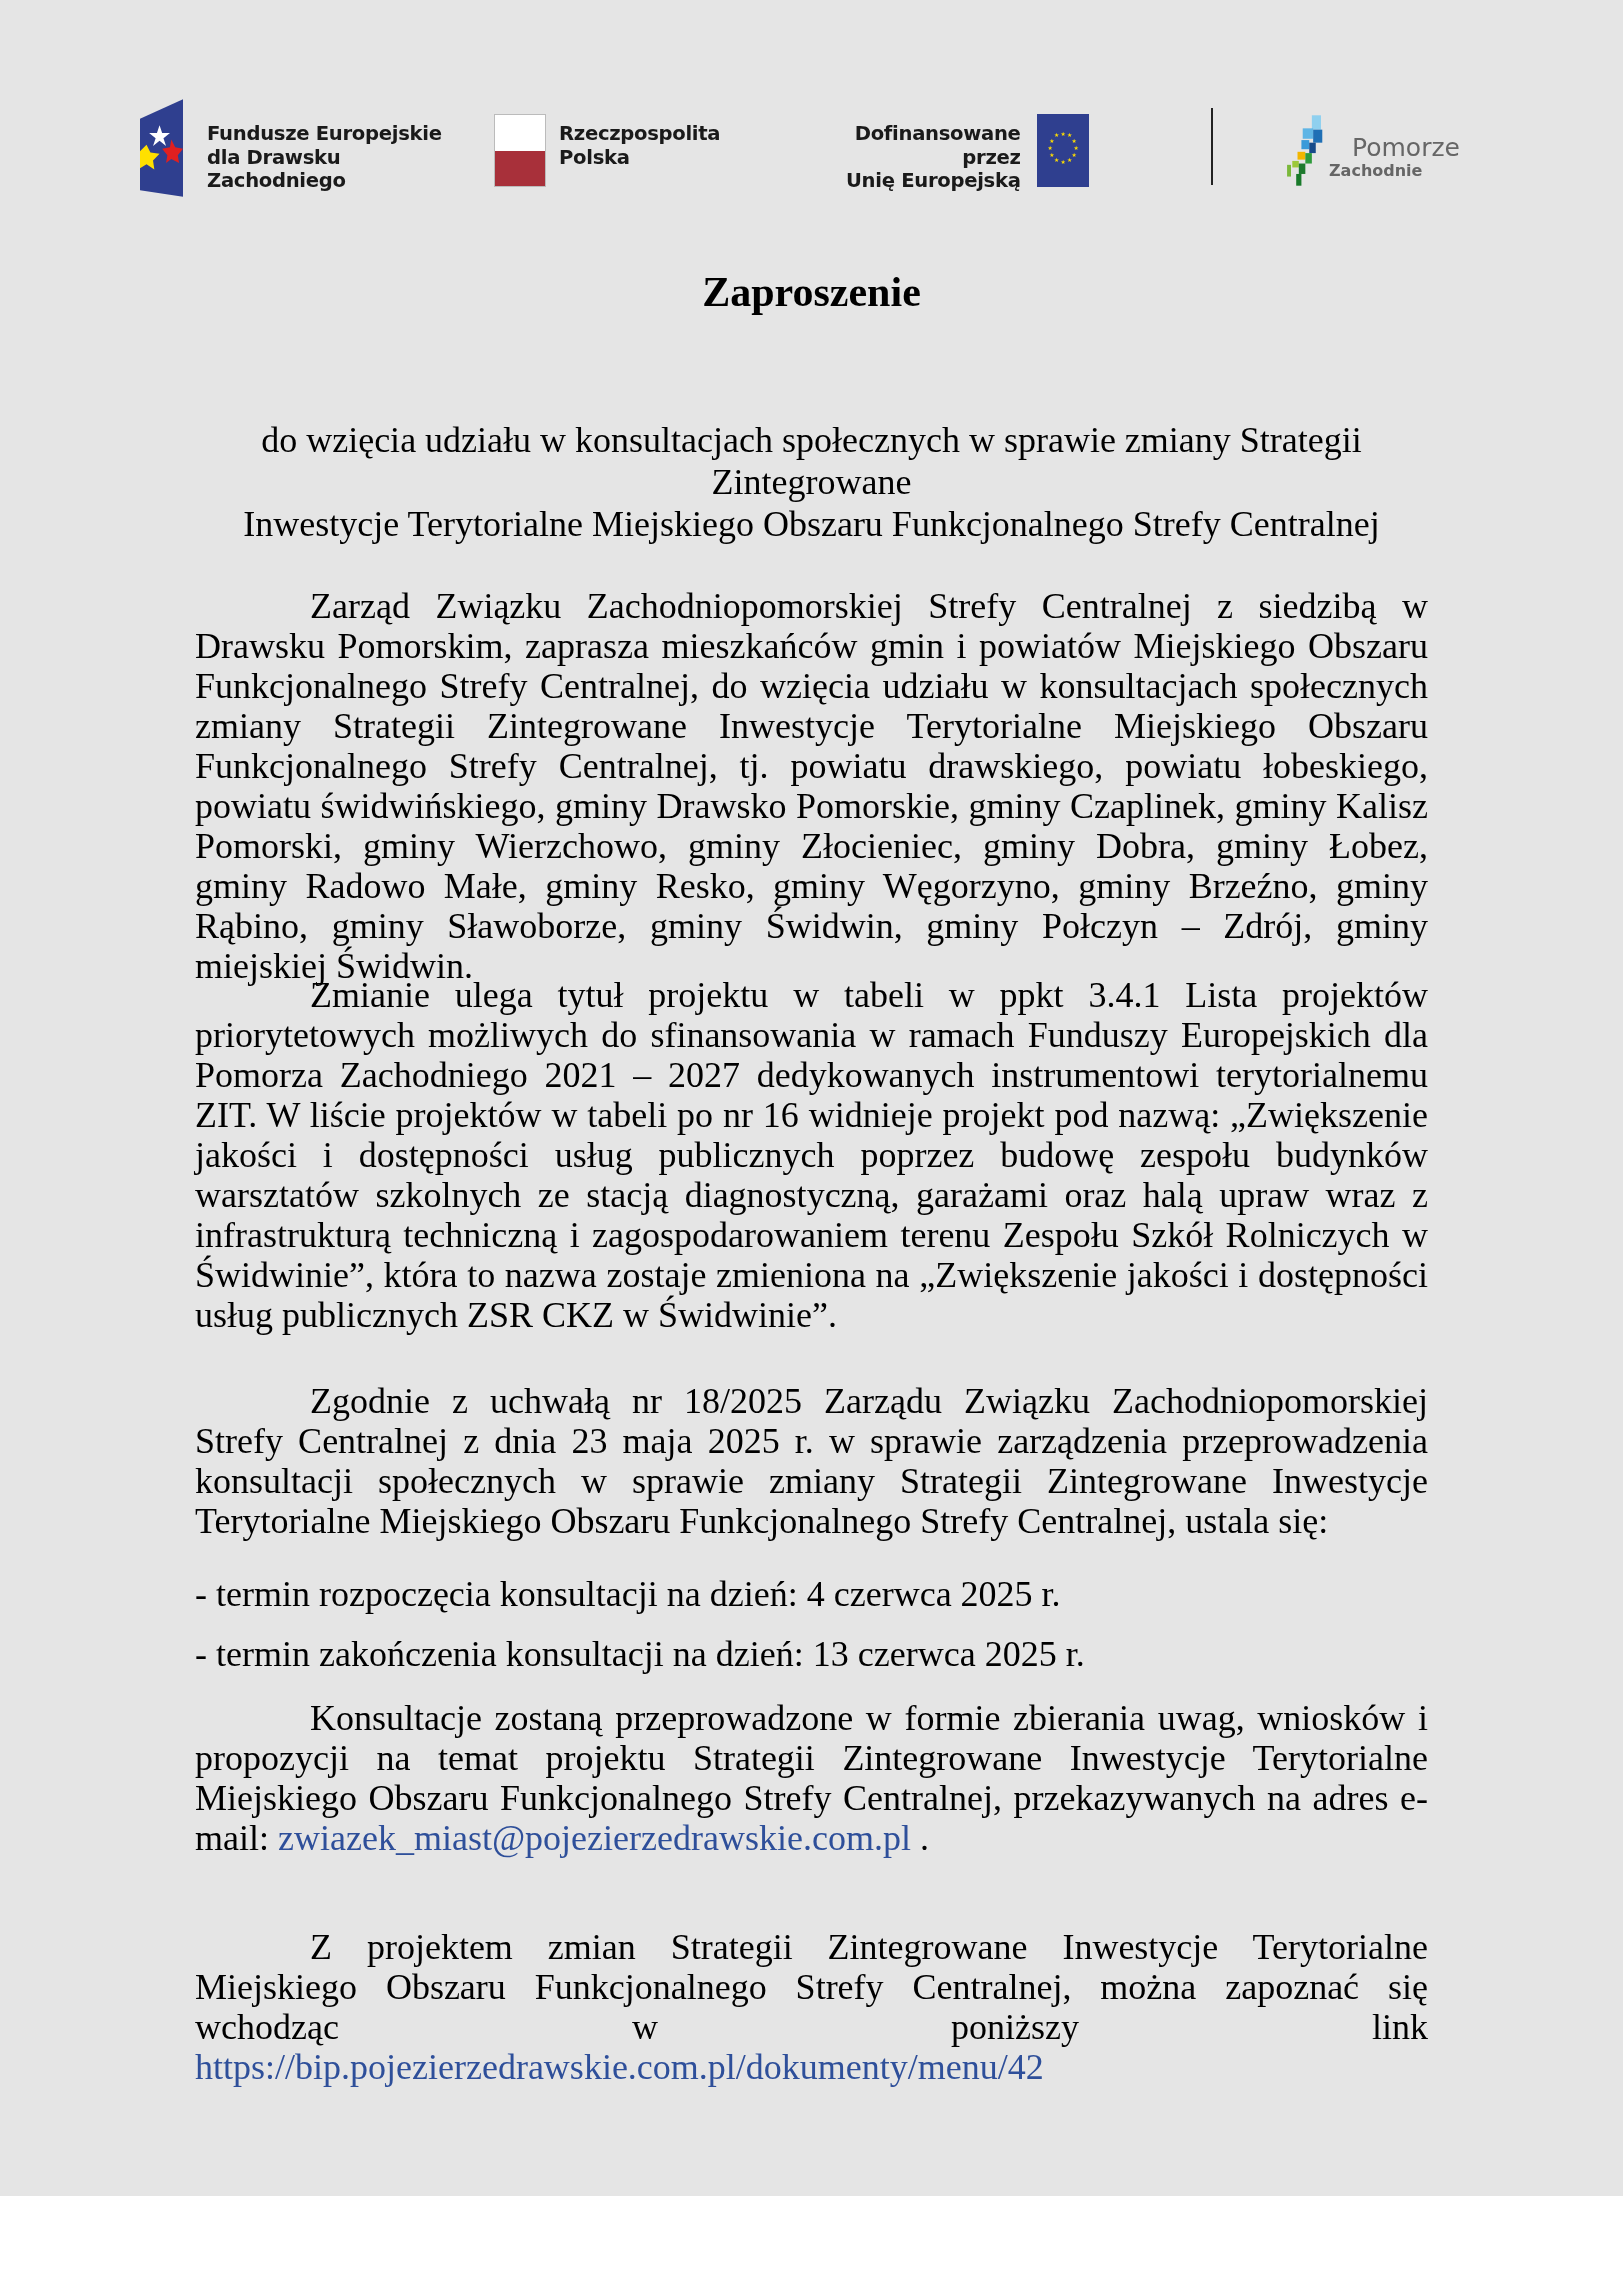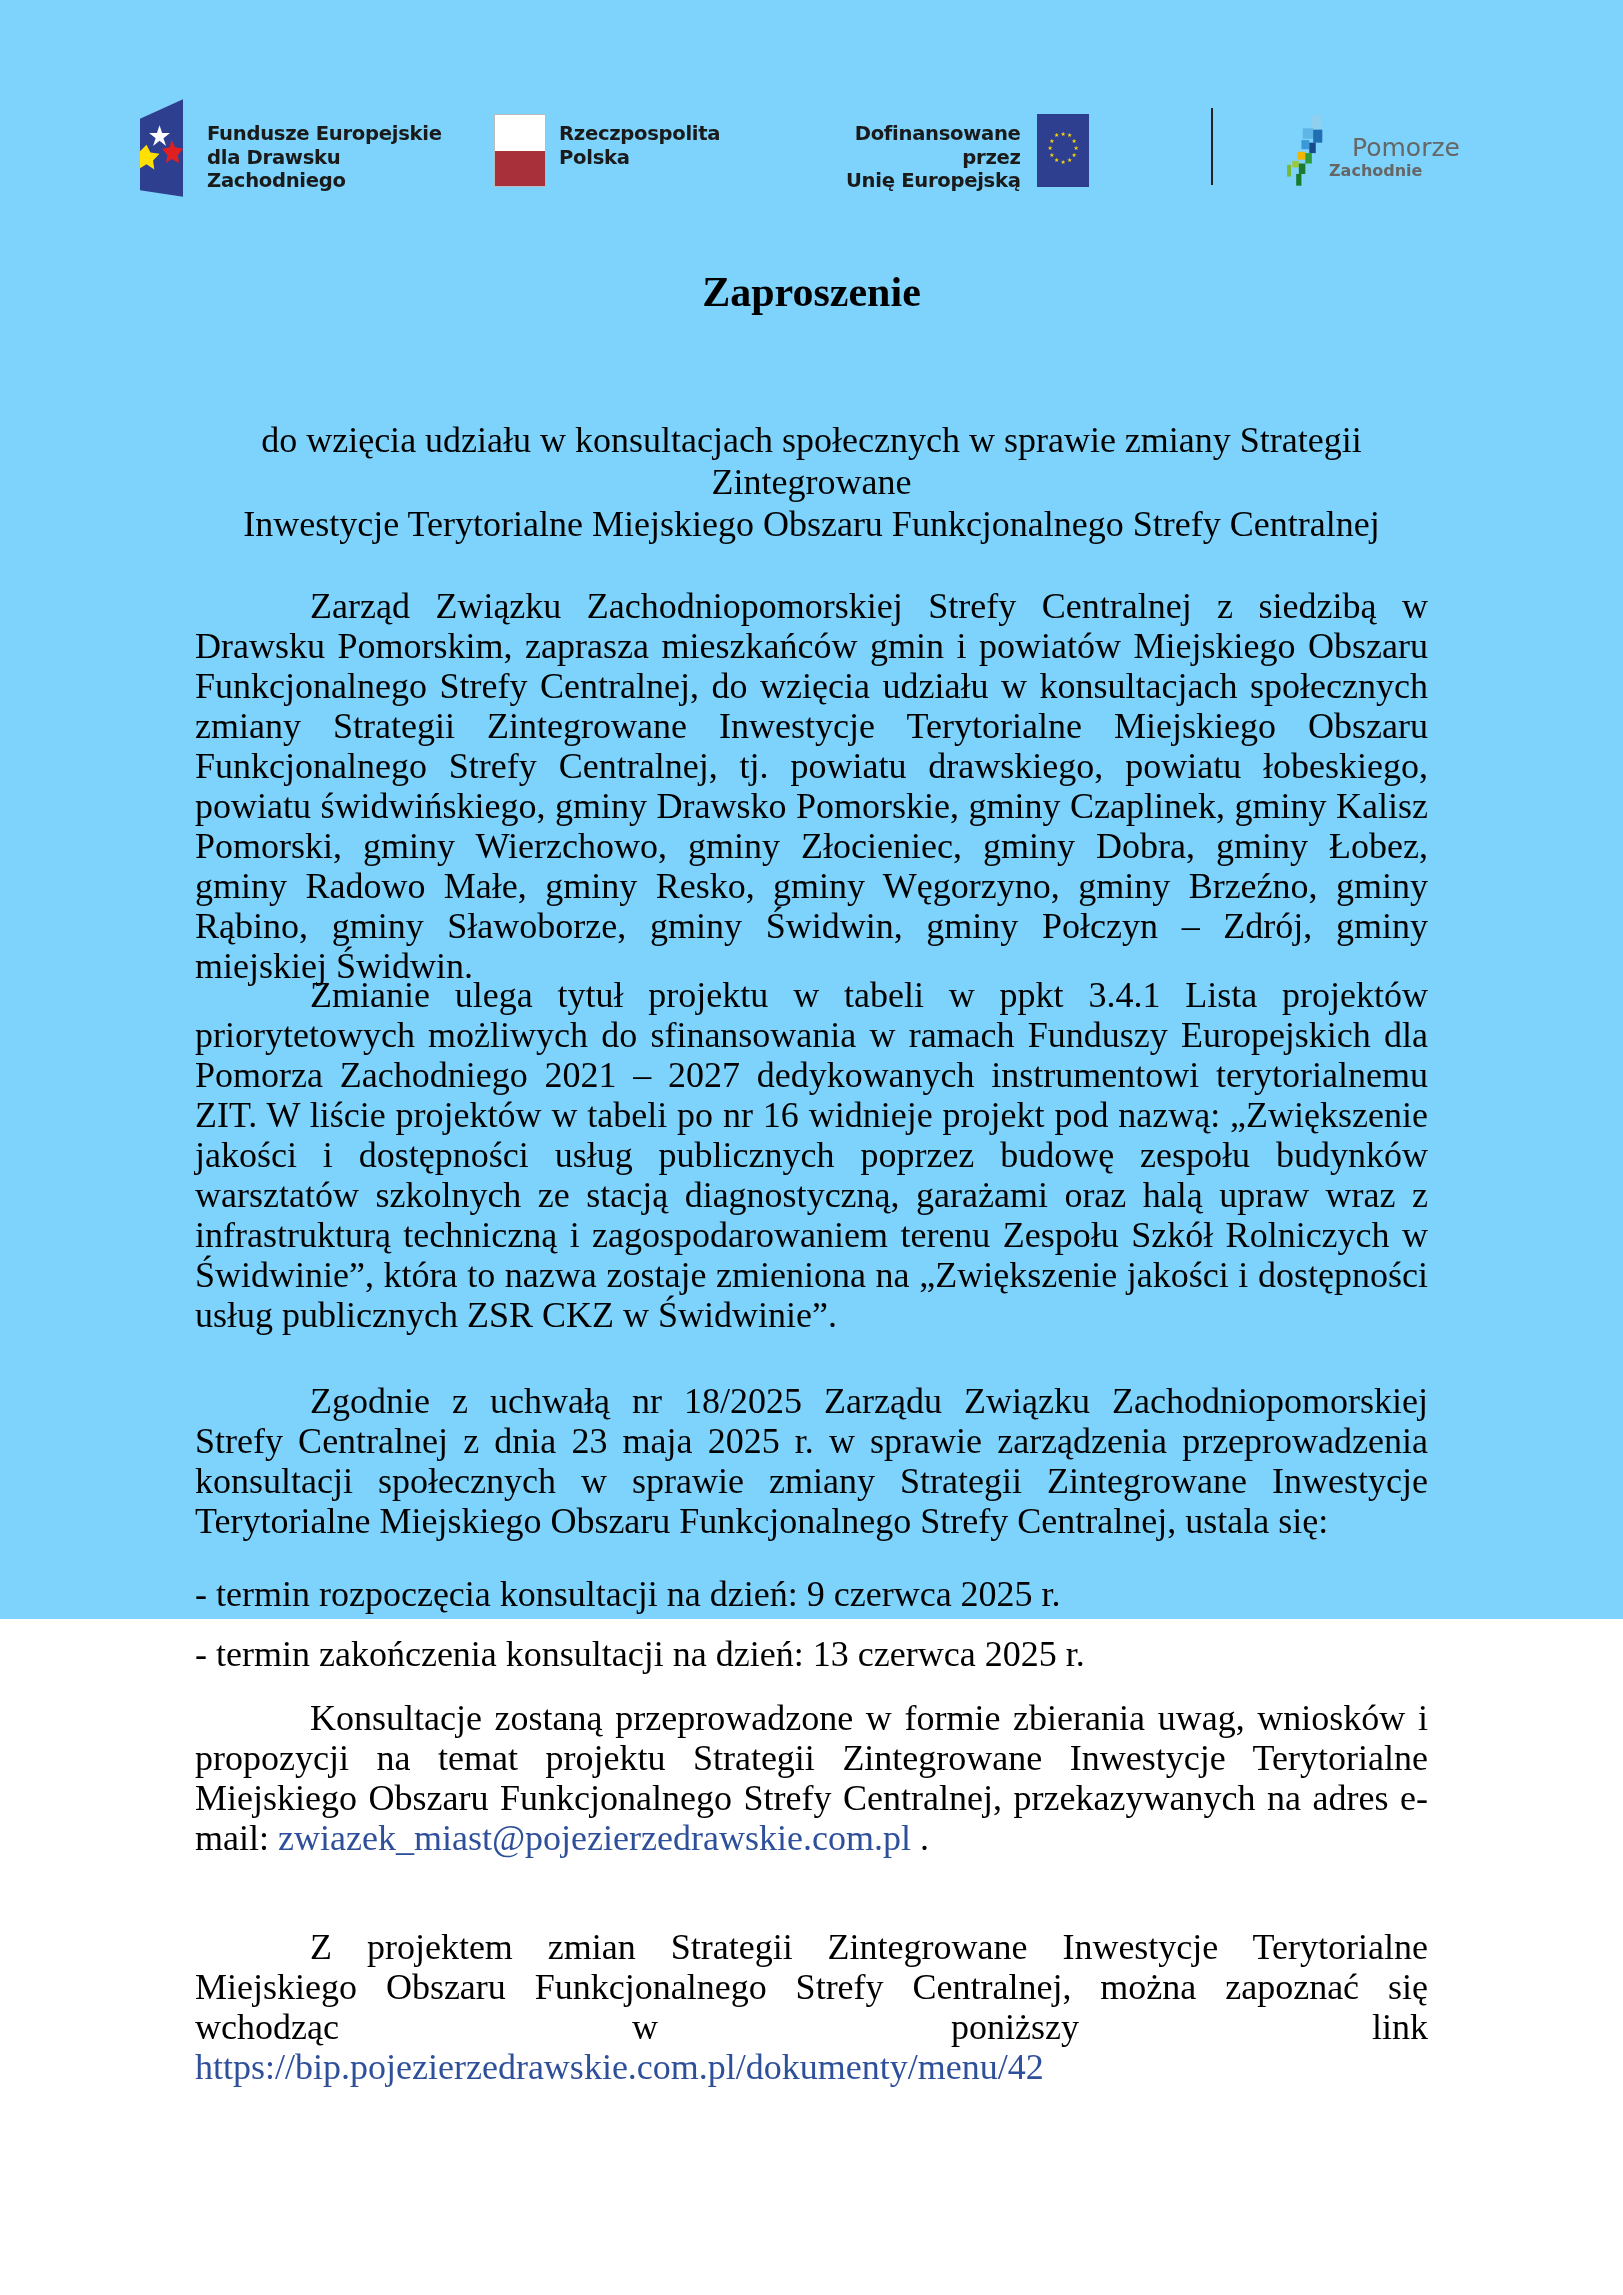"Fundusze Europejskie" .page { background: #7dd3fc -> #e5e5e5; height: 1619px -> 2196px }
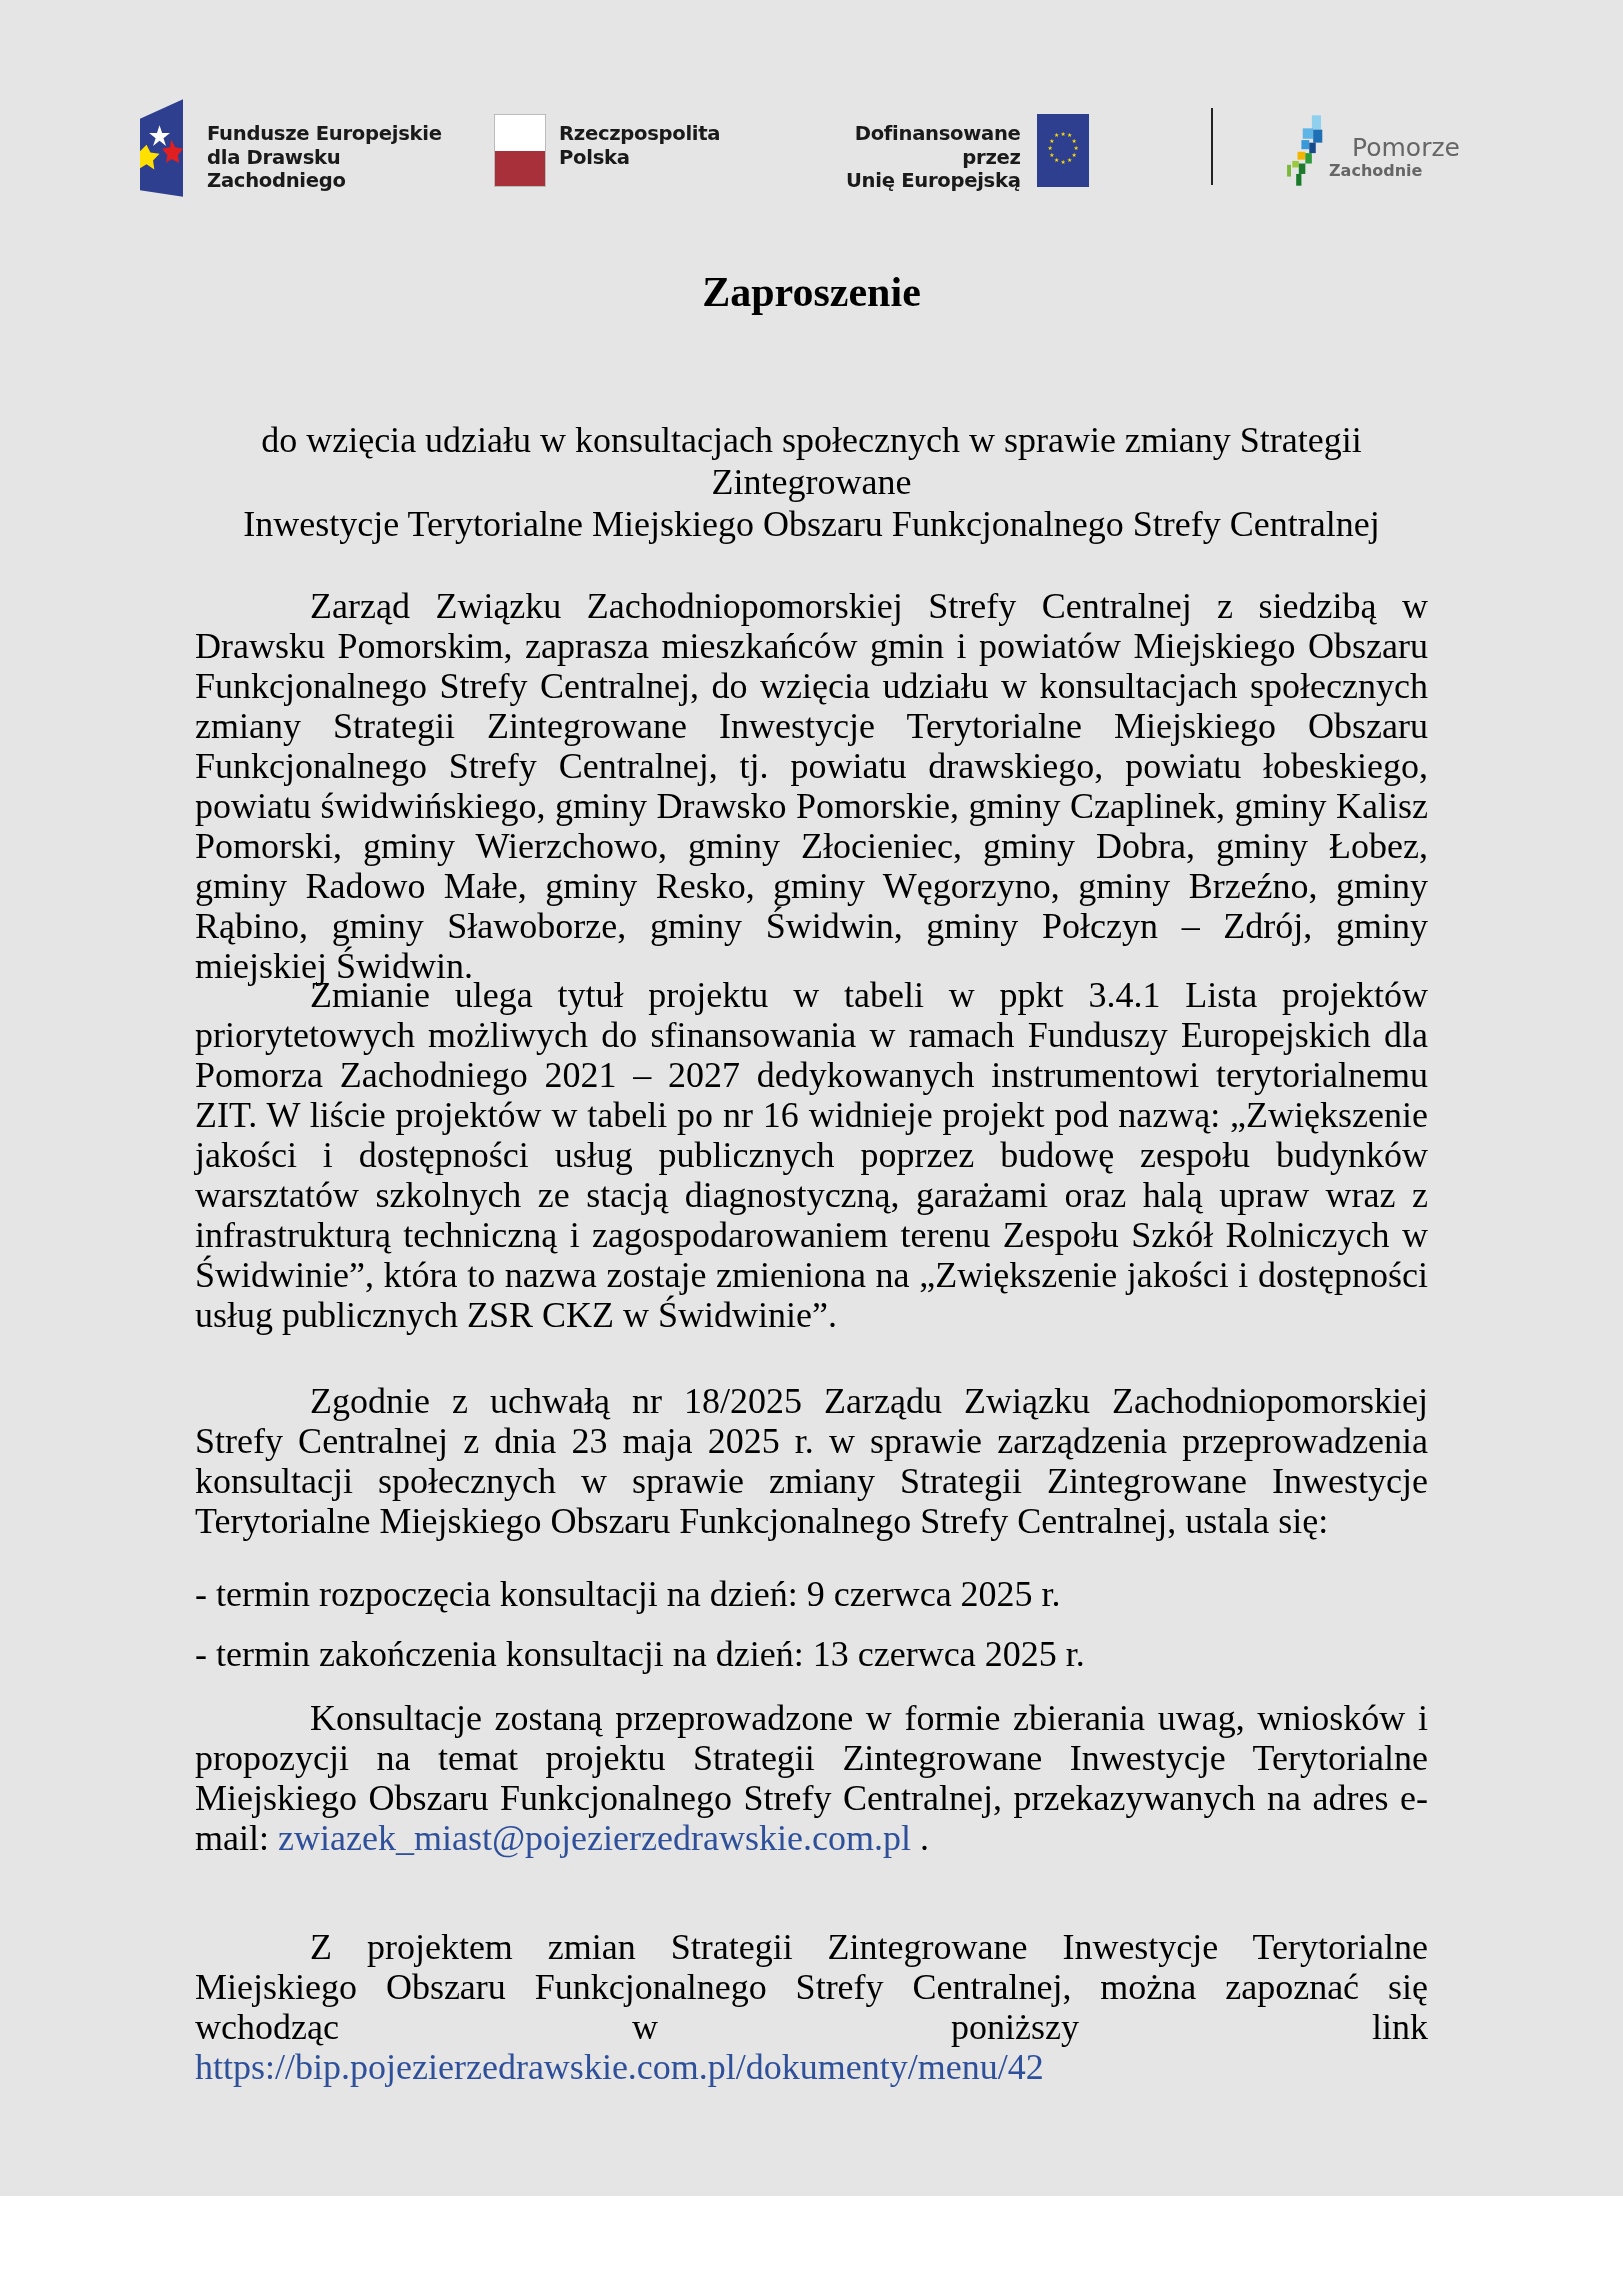"- termin rozpoczęcia konsultacji na" div { text: 9 -> 4 }
